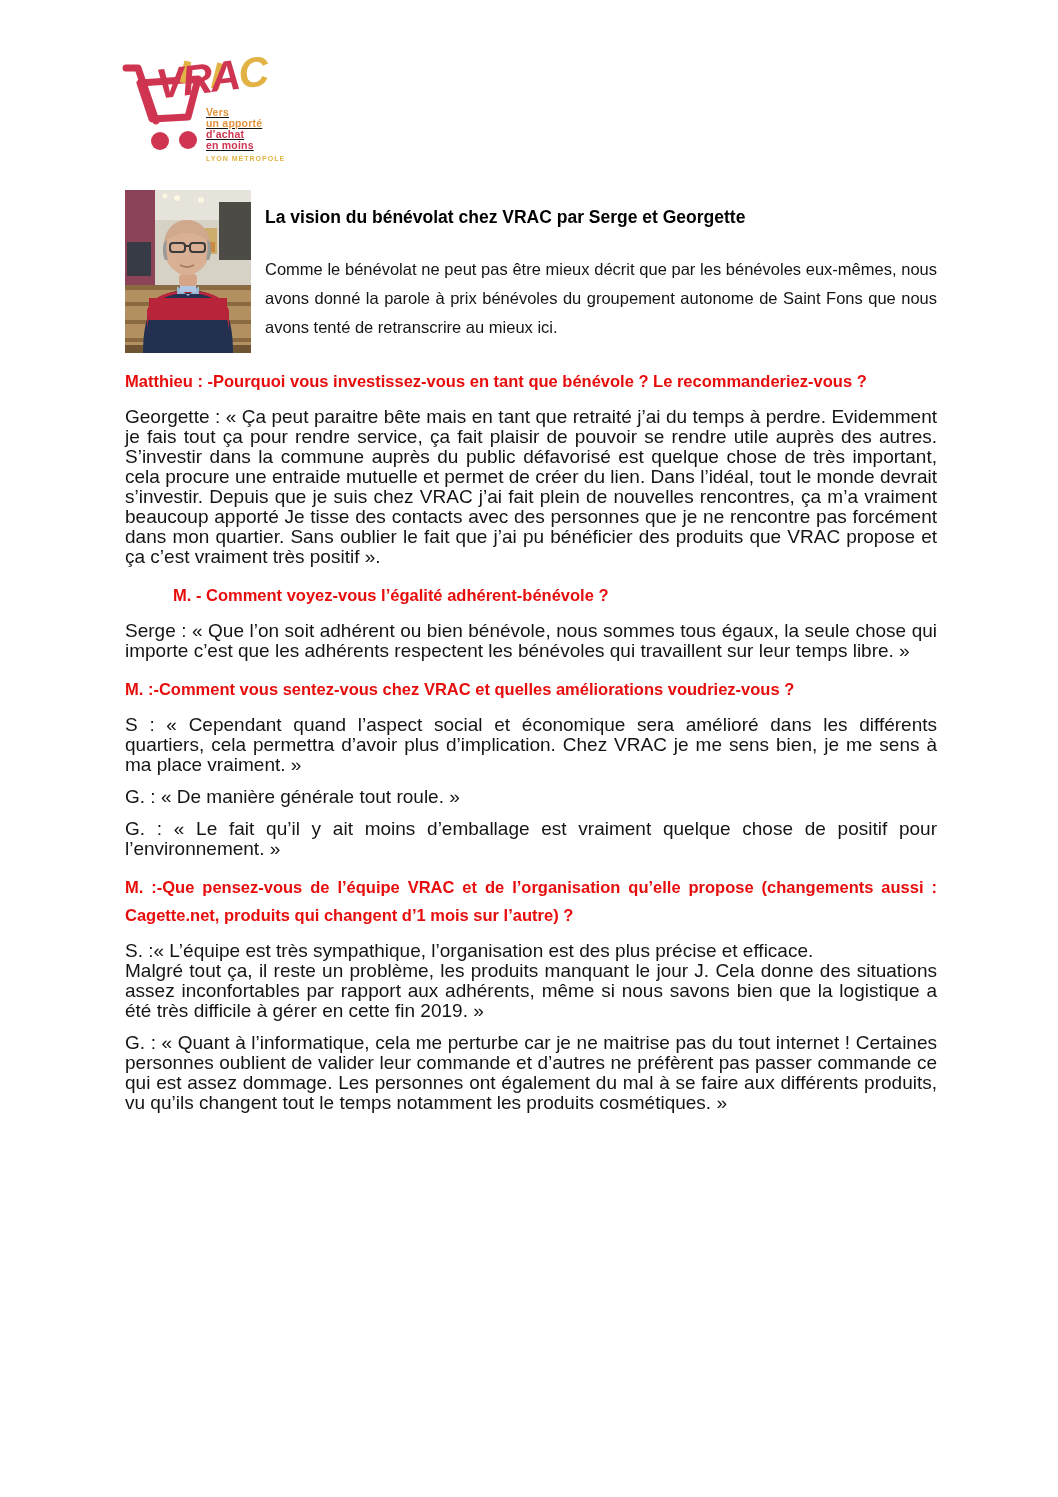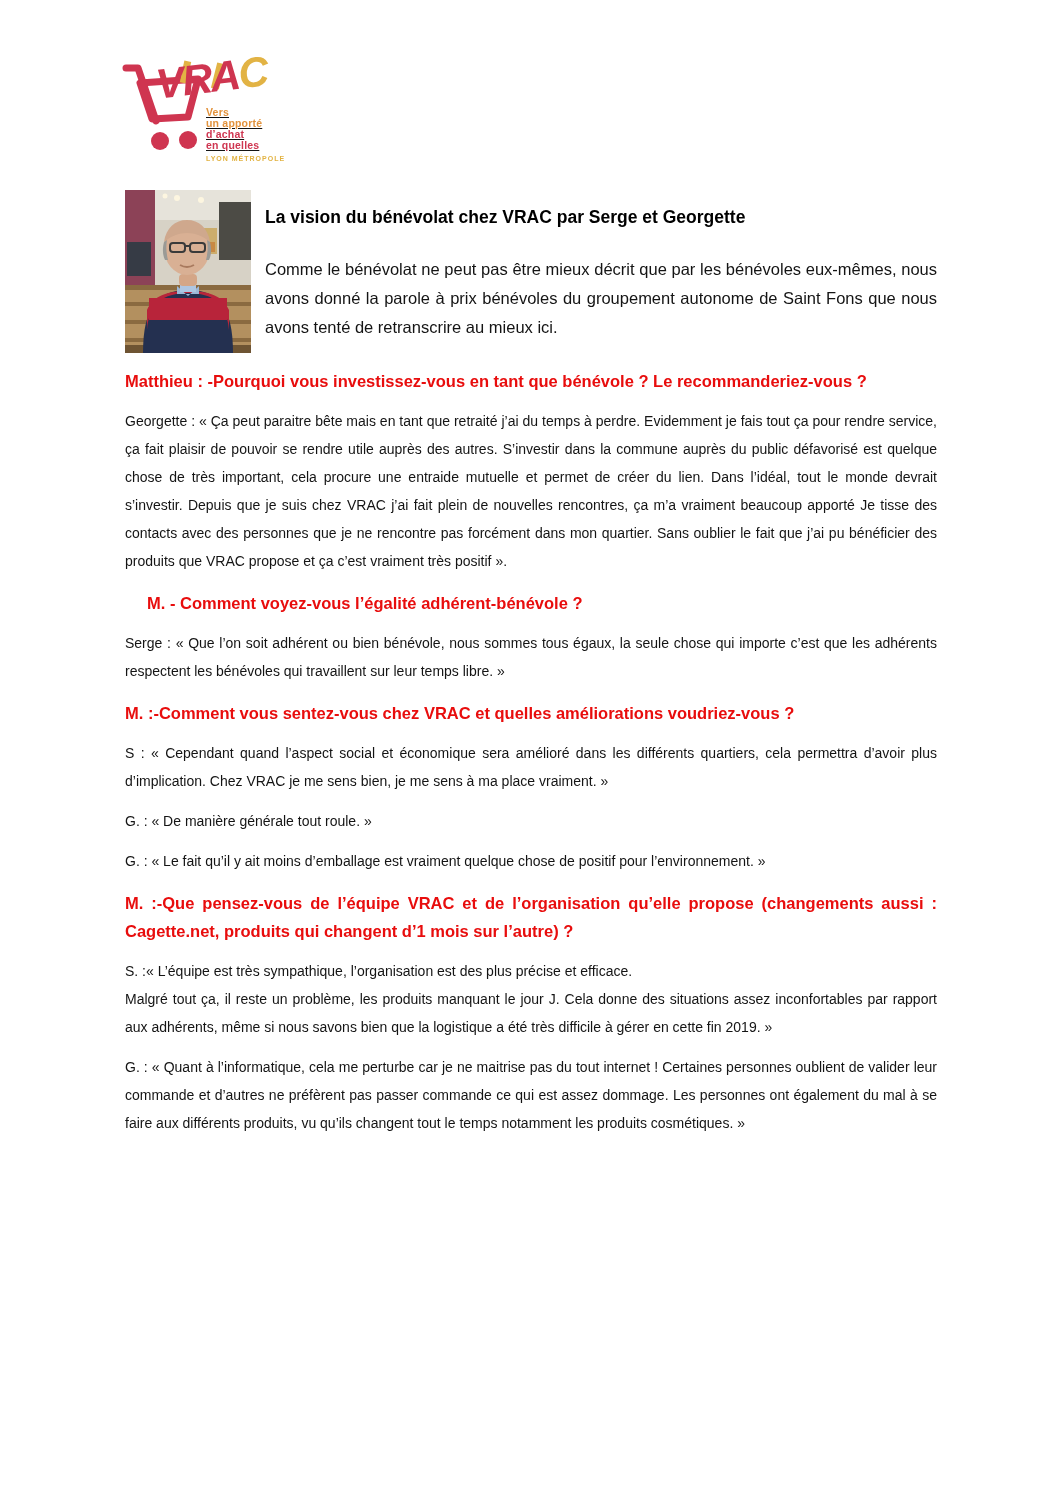"en quelles" div.t-red { text: quelles -> moins }
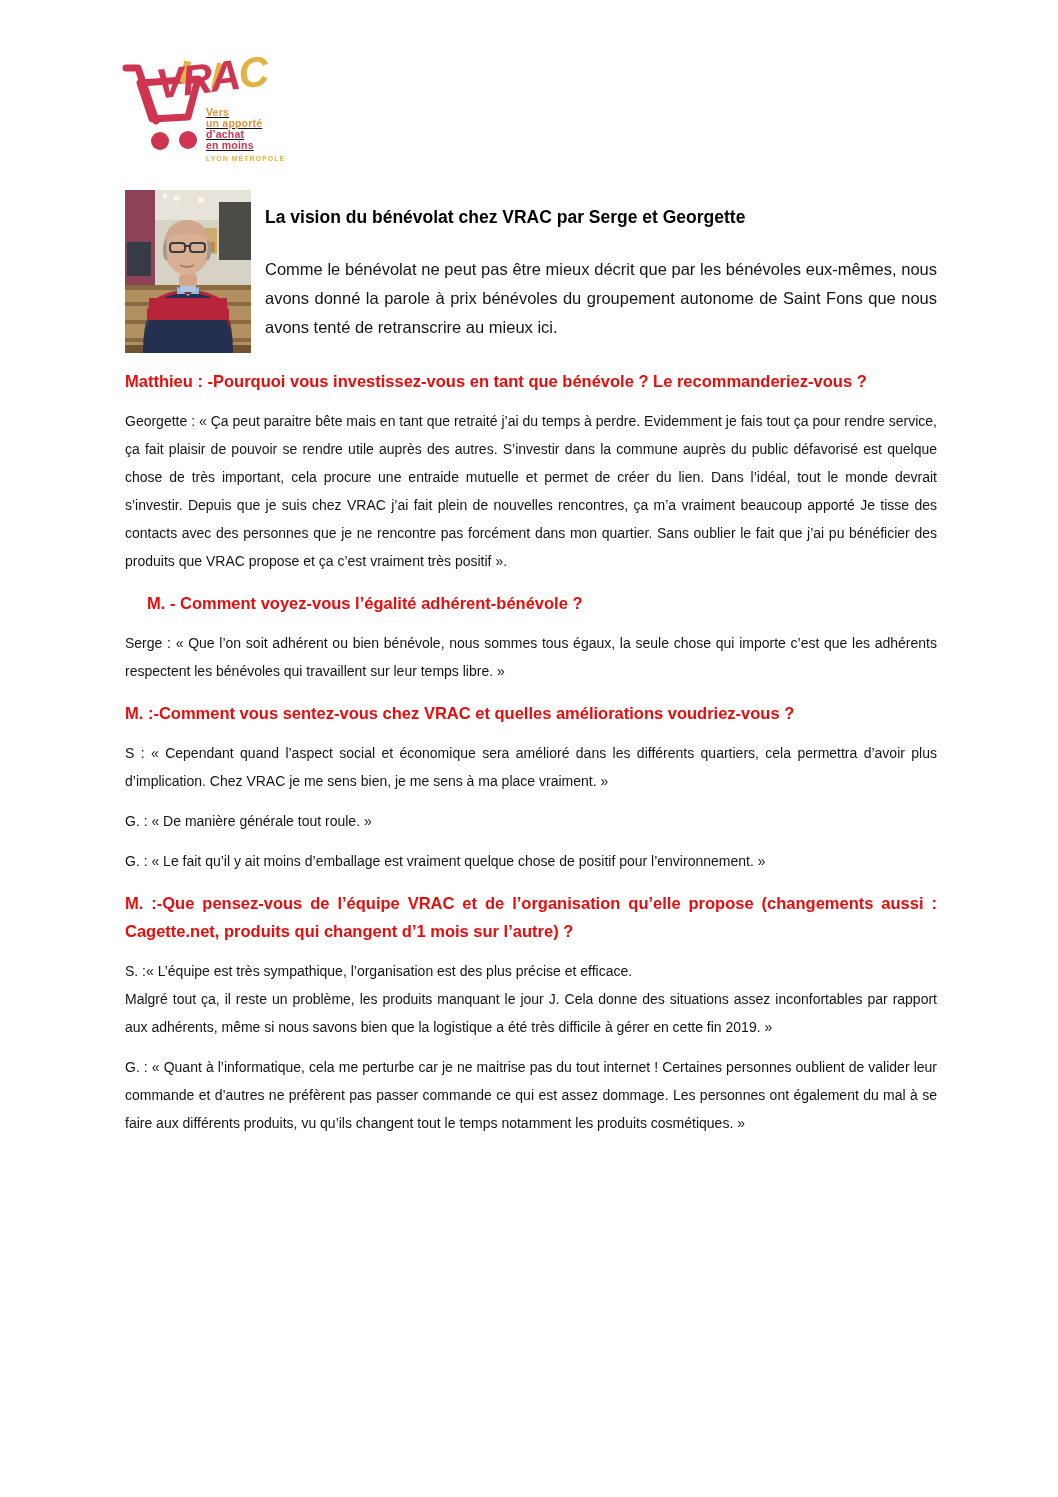"Georgette : « Ça peut" .a { font-size: 14px -> 19px; line-height: 28px -> 20px }
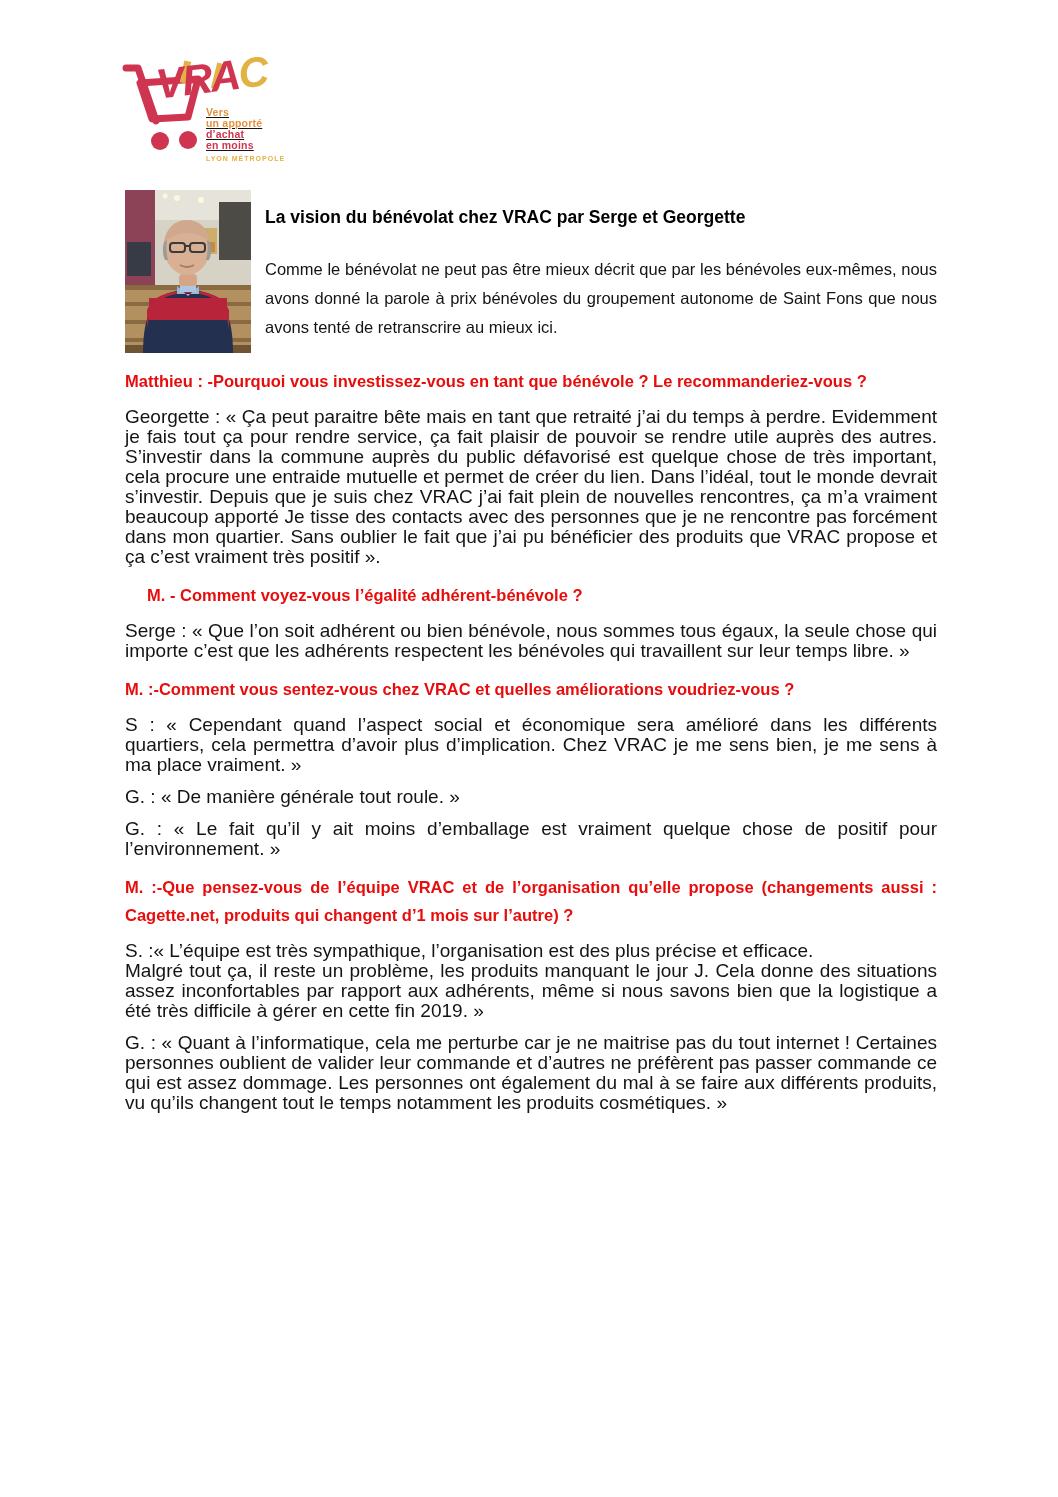"M. - Comment voyez-vous l’égalité" .q.indent { margin-left: 22px -> 48px }
